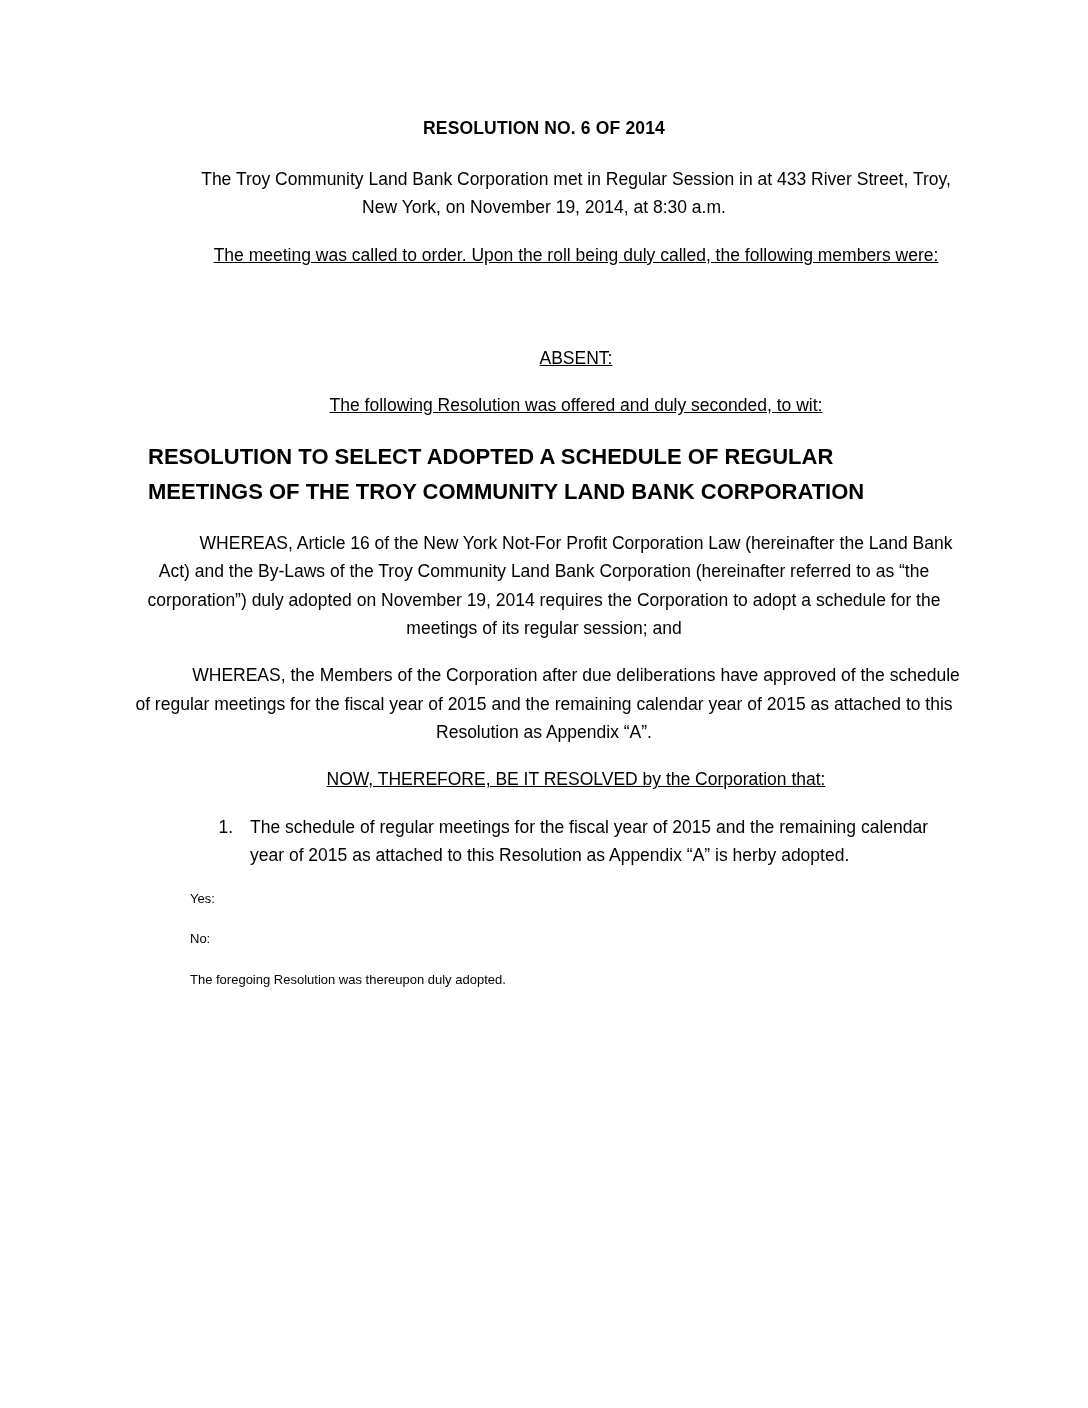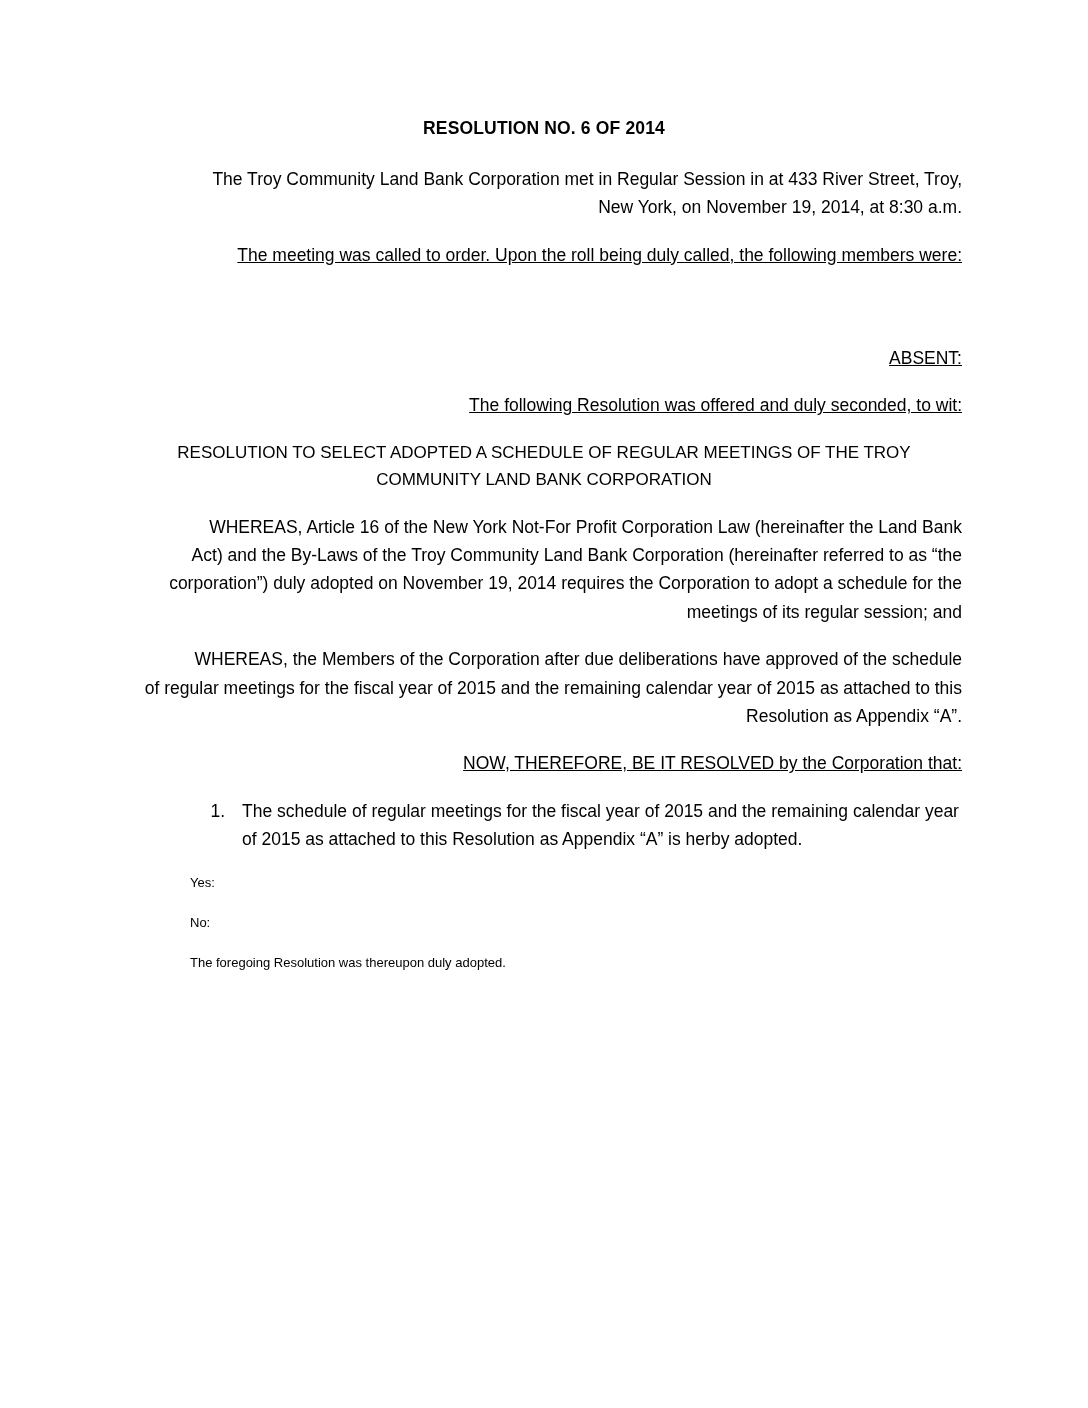"The Troy Community Land Bank" p.body-text { text-align: right -> center }
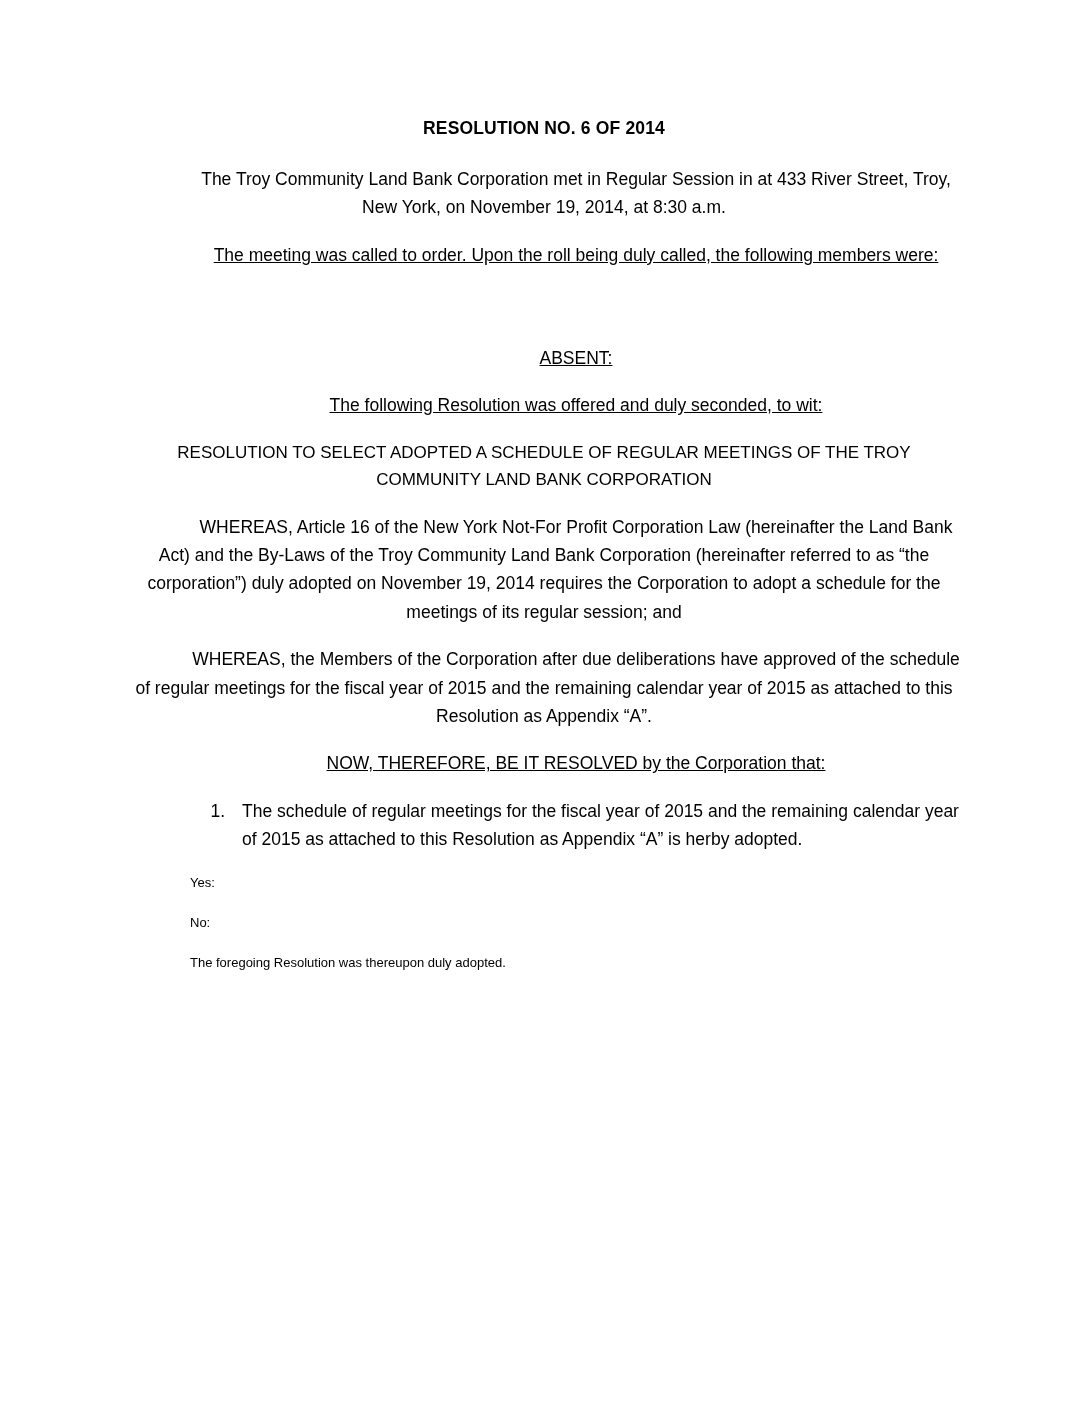"RESOLUTION TO SELECT ADOPTED A" .res-heading { font-size: 17px -> 22px; font-weight: none -> bold; text-align: center -> left }
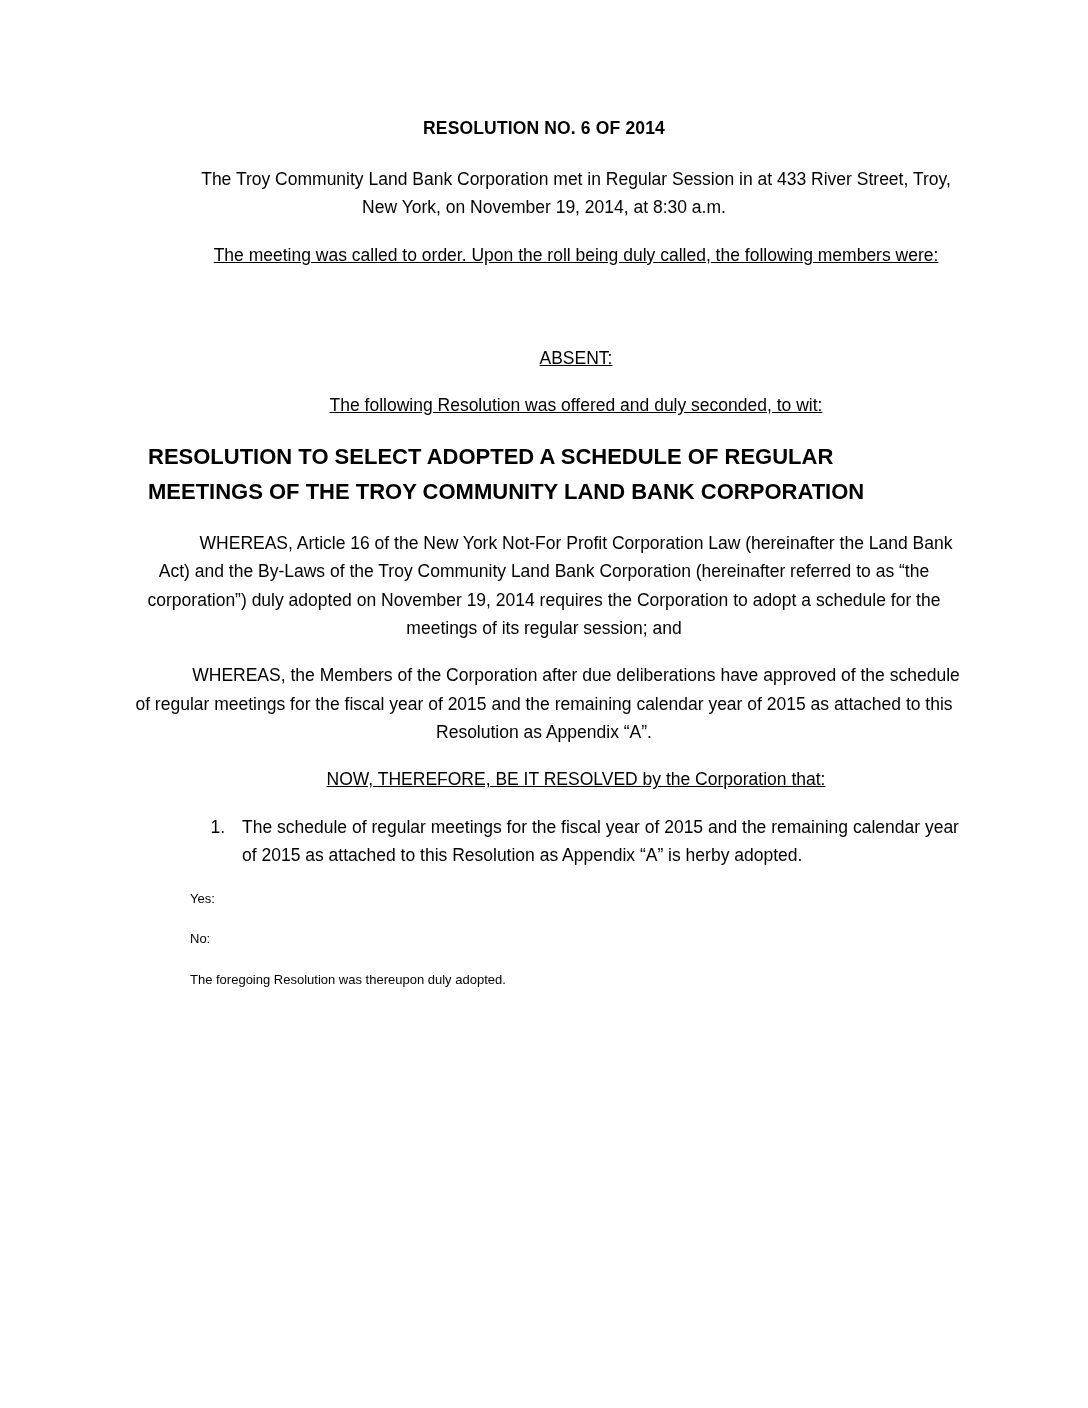"The schedule of regular meetings" ol.numbered li { margin: 0 -> 8px }
